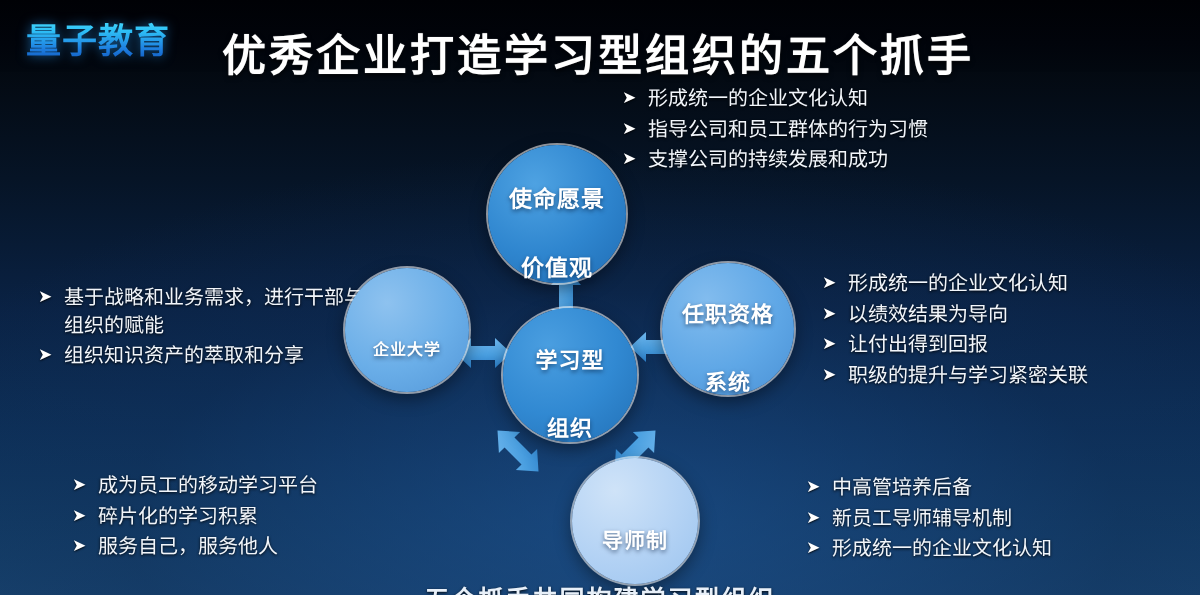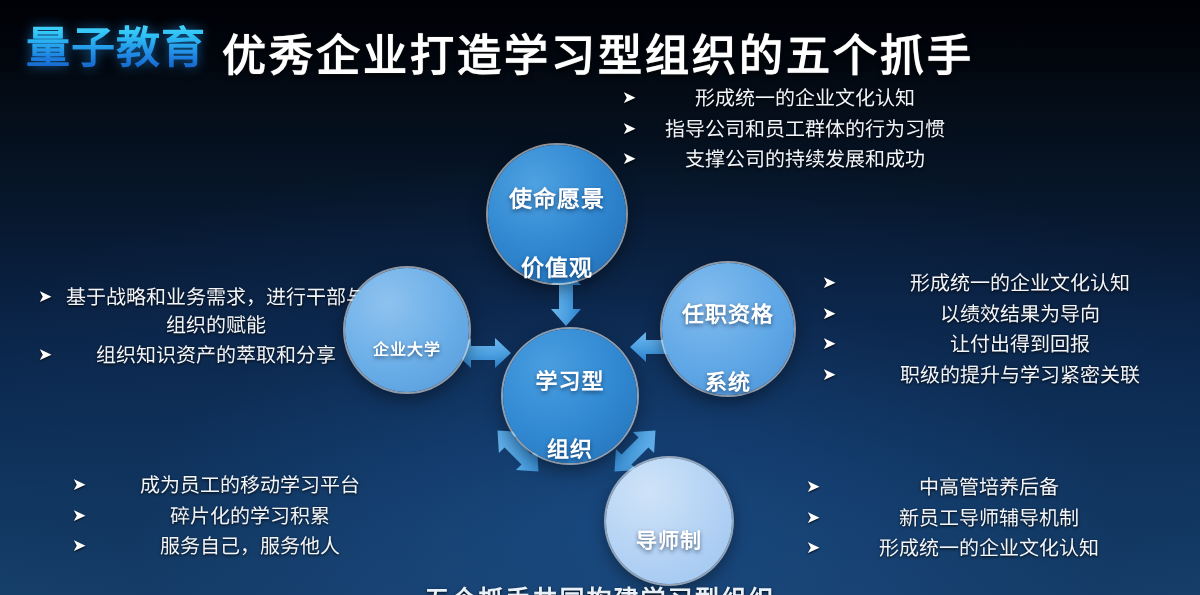"量子教育" .logo { font-size: 44px -> 35px }
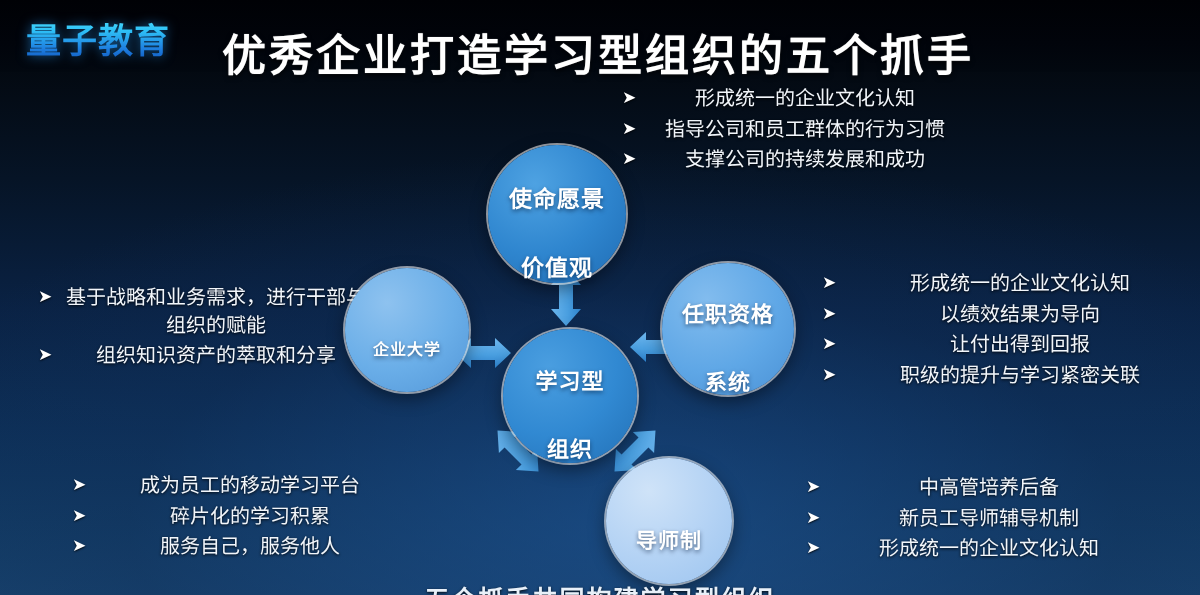"形成统一的企业文化认知" .bullet .tx { text-align: center -> none }
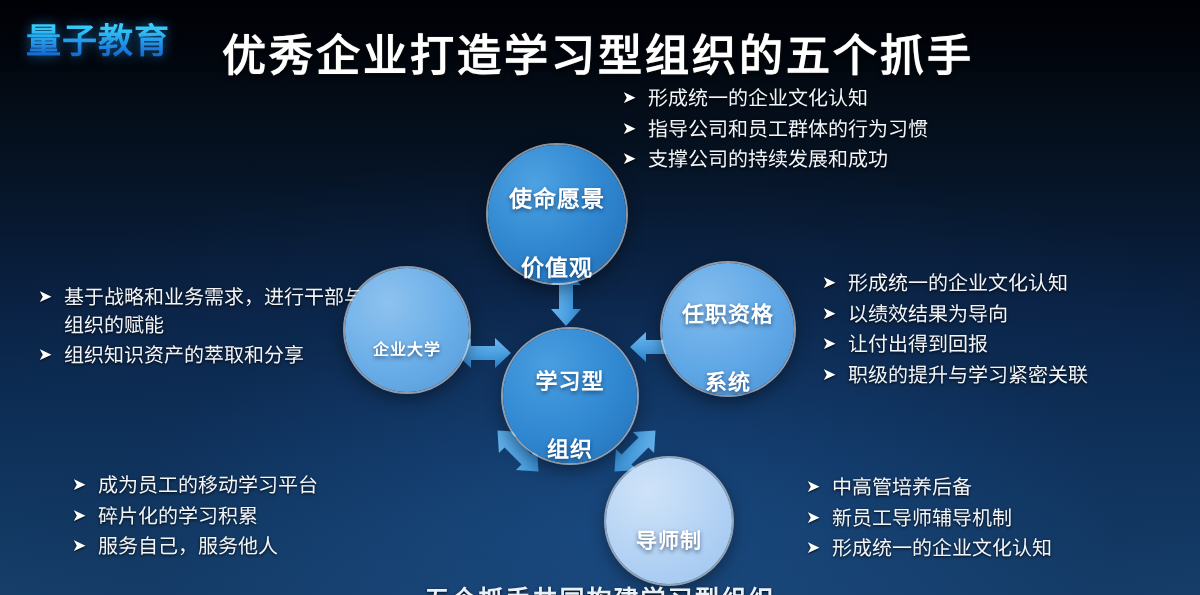"学习型" .c-center { top: 329px -> 308px }
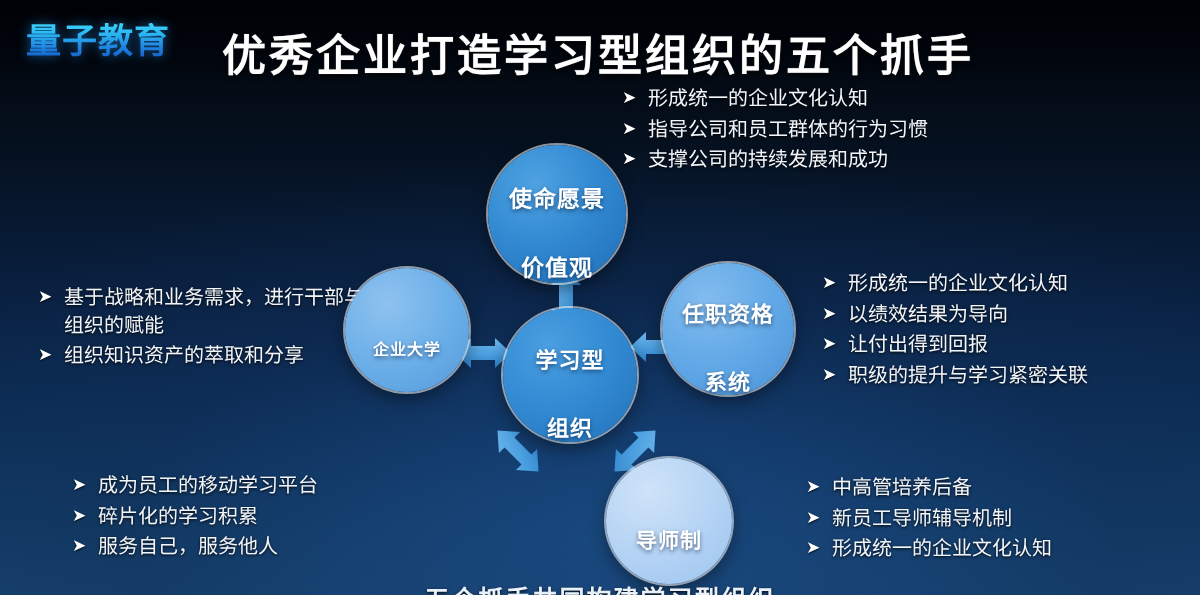"导师制" .c-br { left: 606px -> 572px }
